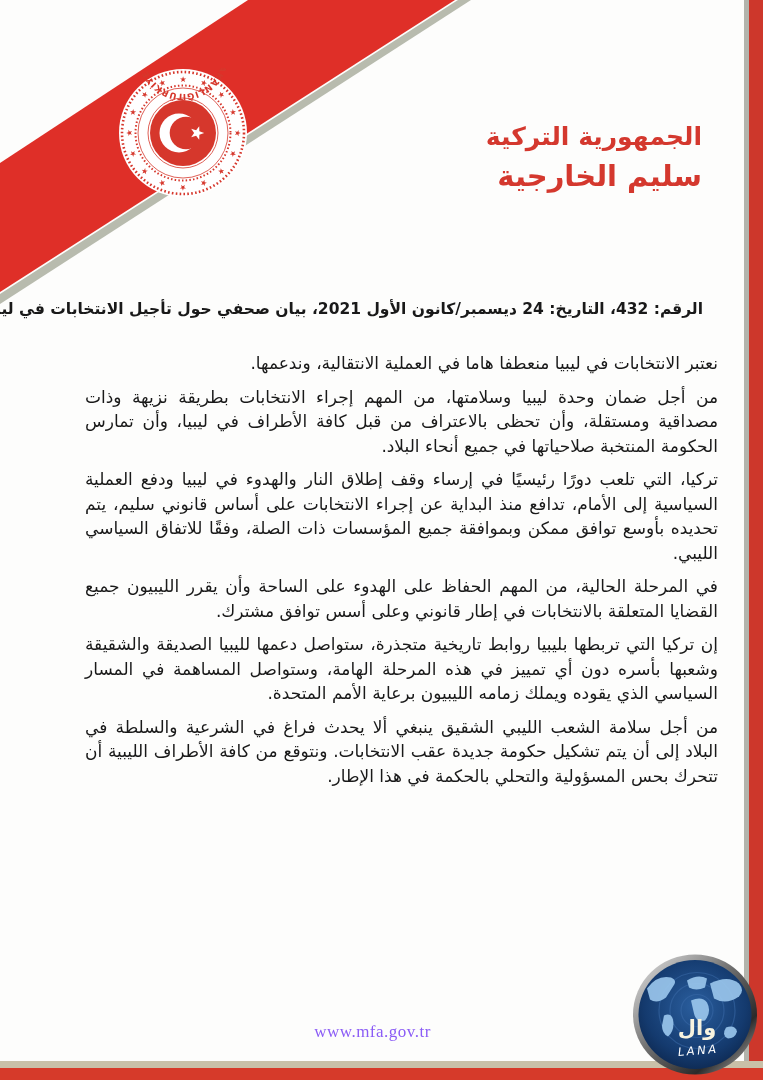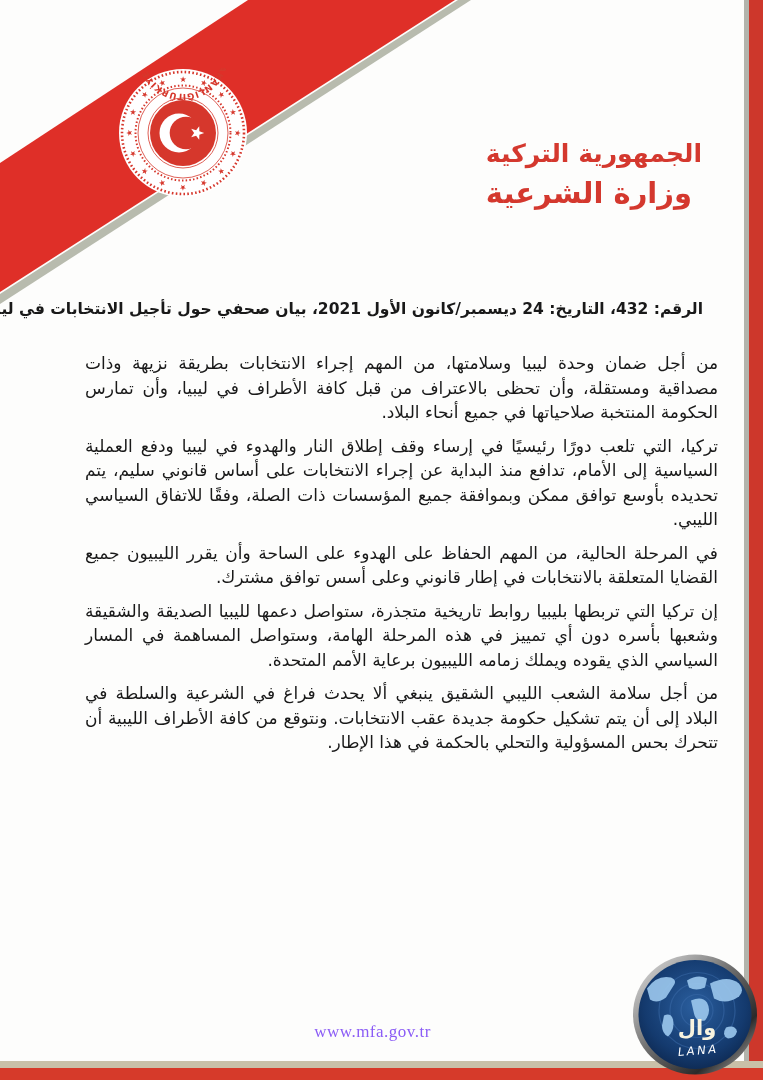"الجمهورية التركية" .ministry-title { text-align: left -> right; top: 136px -> 119px }
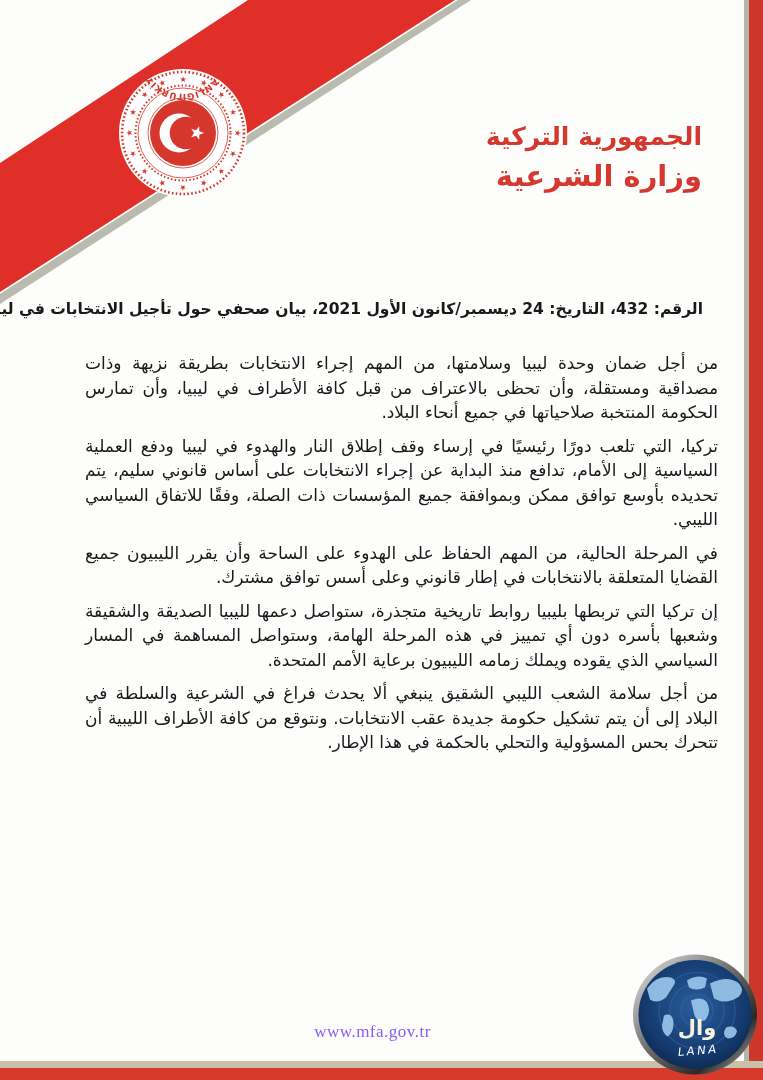"وزارة الشرعية" div.l2 { text: وزارة الشرعية -> سليم الخارجية }
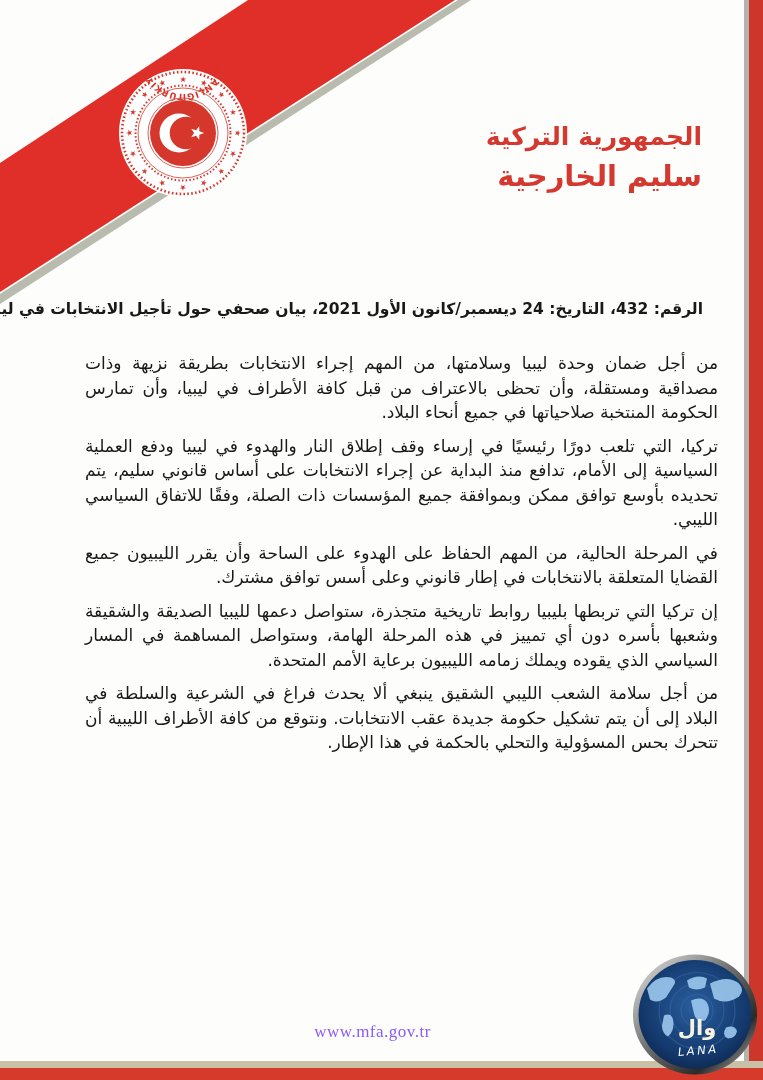"نعتبر الانتخابات في ليبيا منعطفا" p.para { html: none -> <p>نعتبر الانتخابات في ليبيا منعطفا هاما في العملية الانتقالية، وندعمها.</p> }
